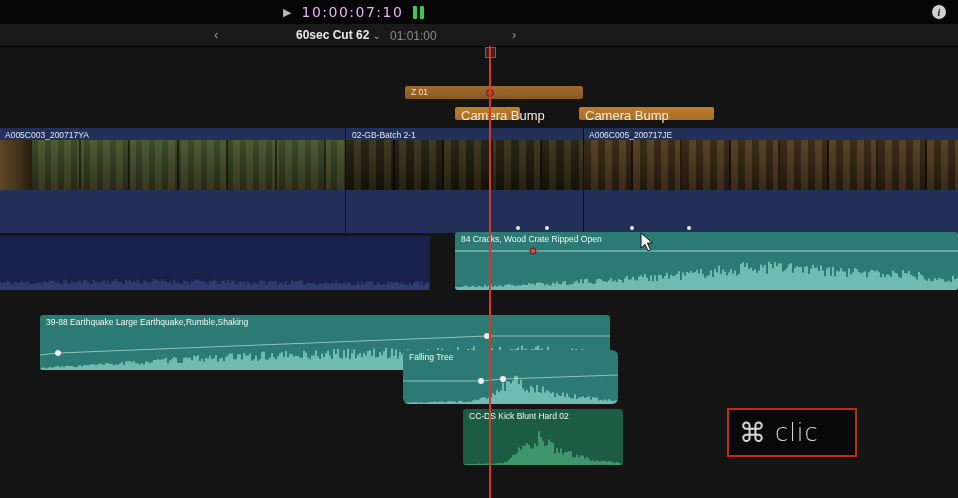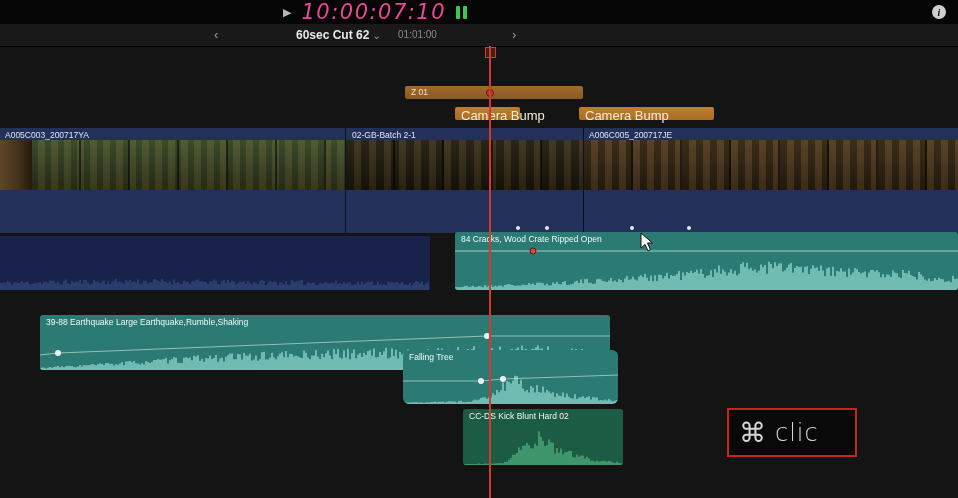"10:00:07:10" .timecode { color: #ec4899 -> #f0abfc; font-size: 21px -> 14px; font-style: italic -> none }
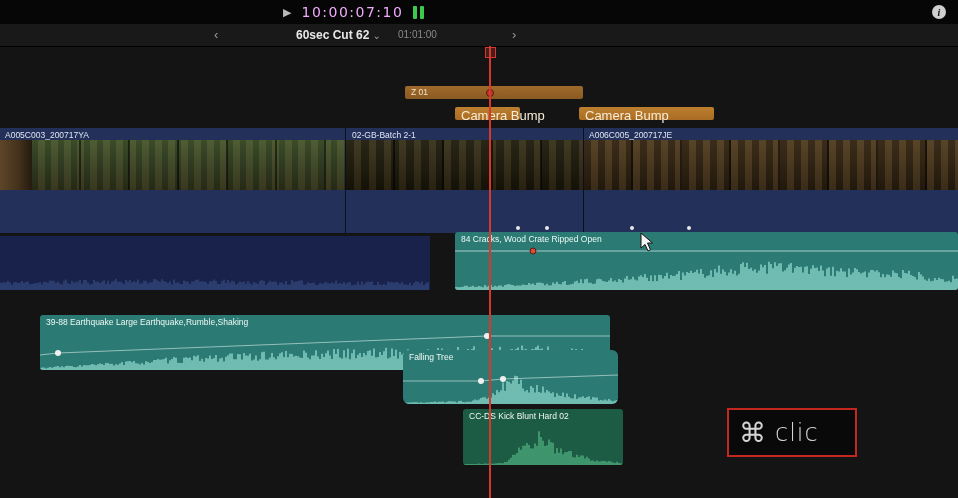"01:01:00" .duration { font-size: 10px -> 12px; left: 398px -> 390px }
